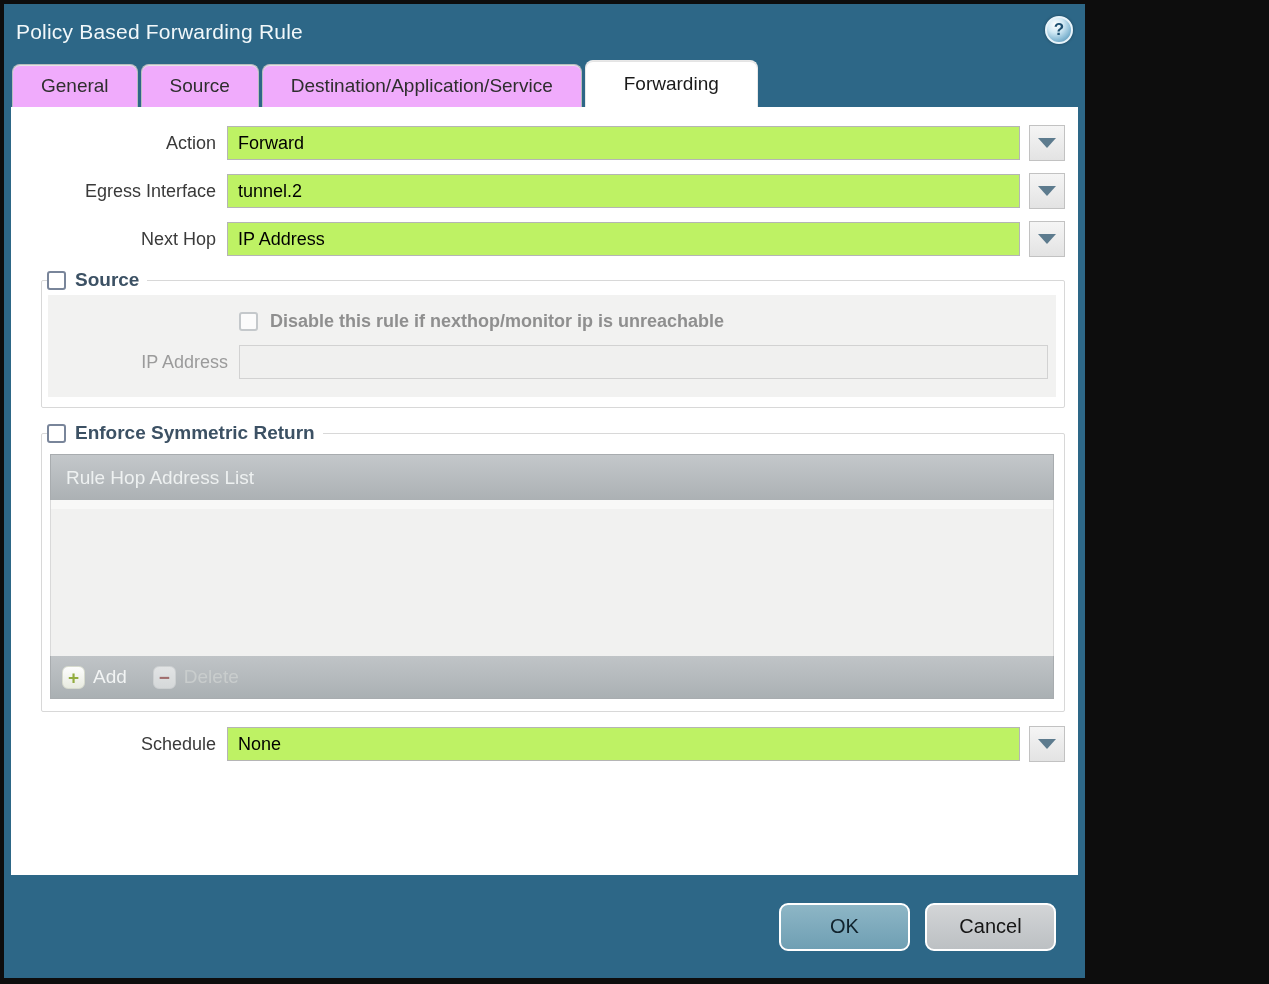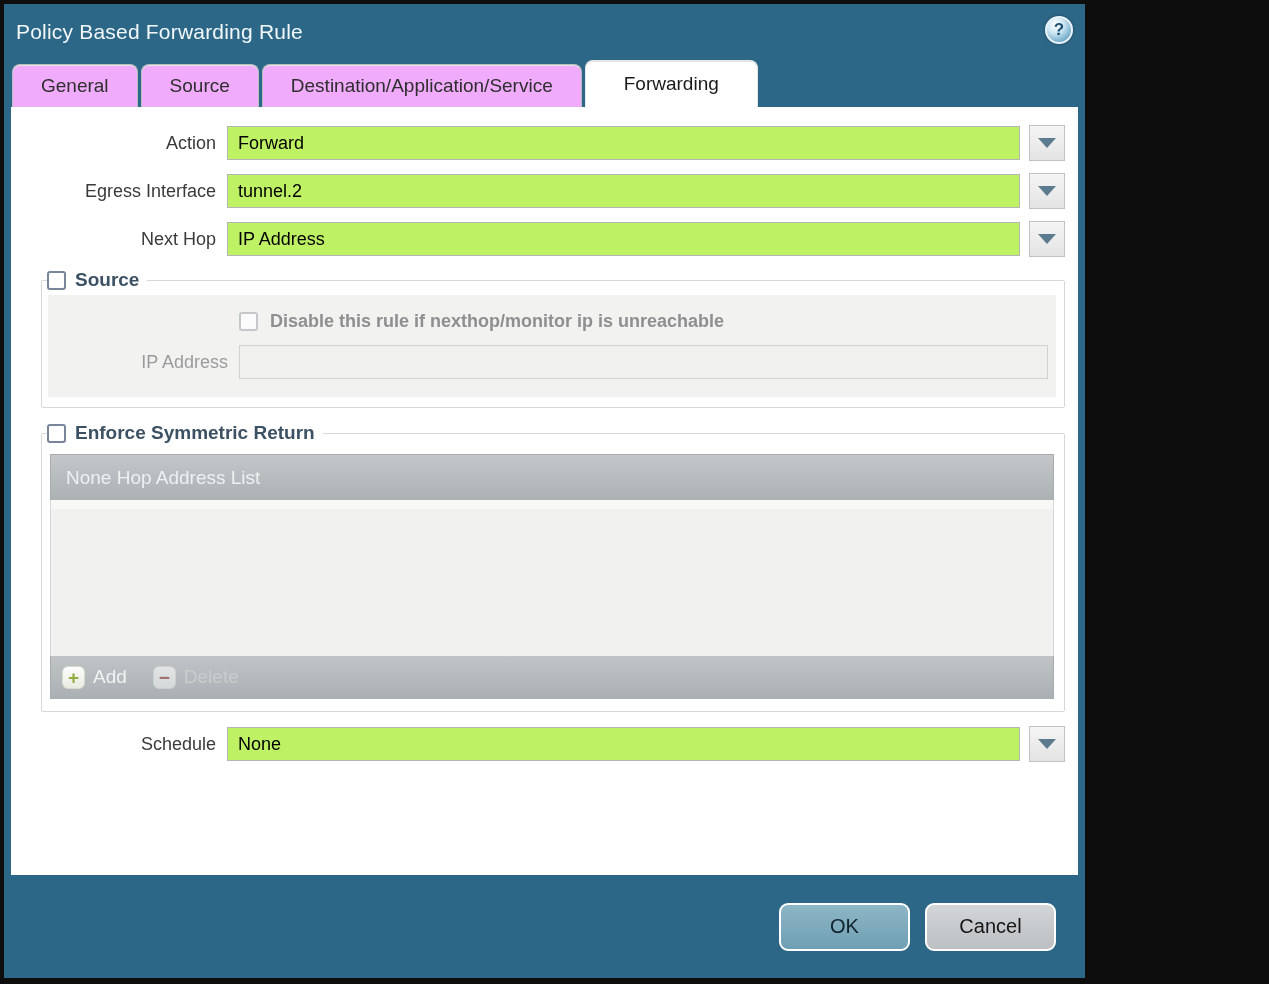"None Hop Address List" div.thead { text: None -> Rule }
